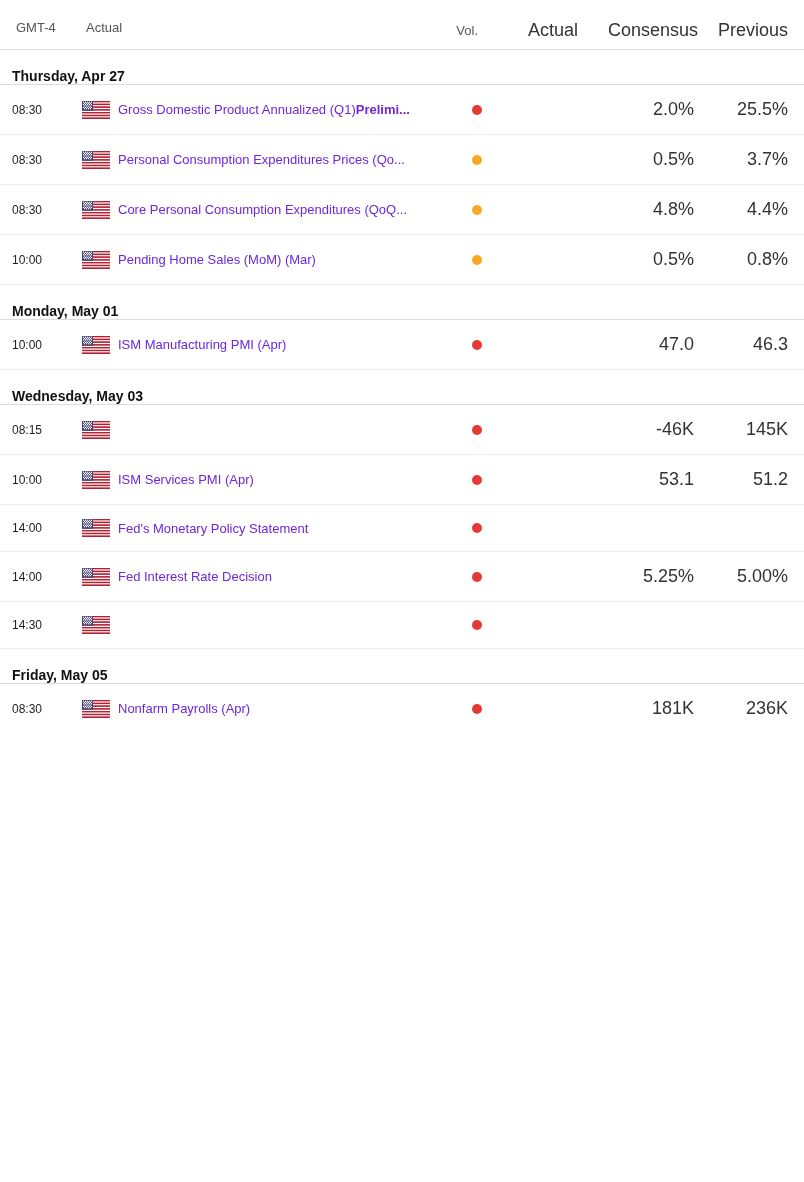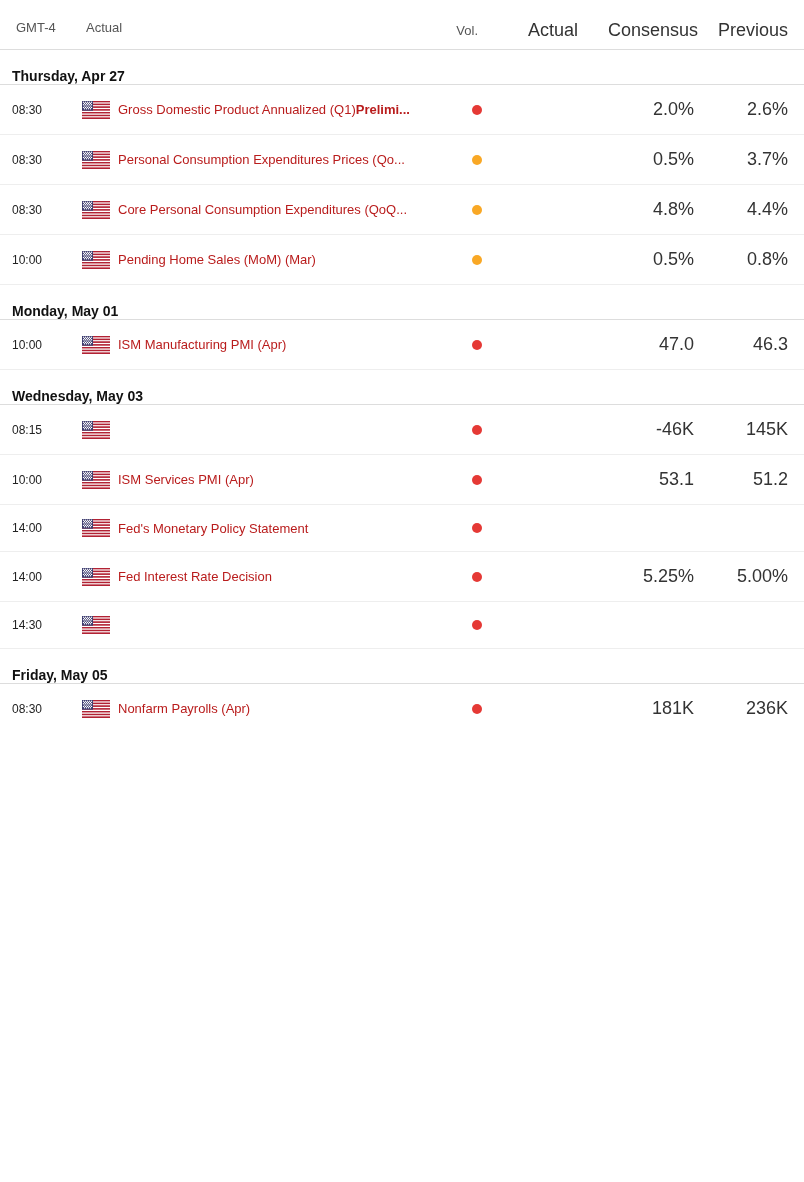"Gross Domestic Product Annualized" .col-event { color: #b91c1c -> #6d28d9 }
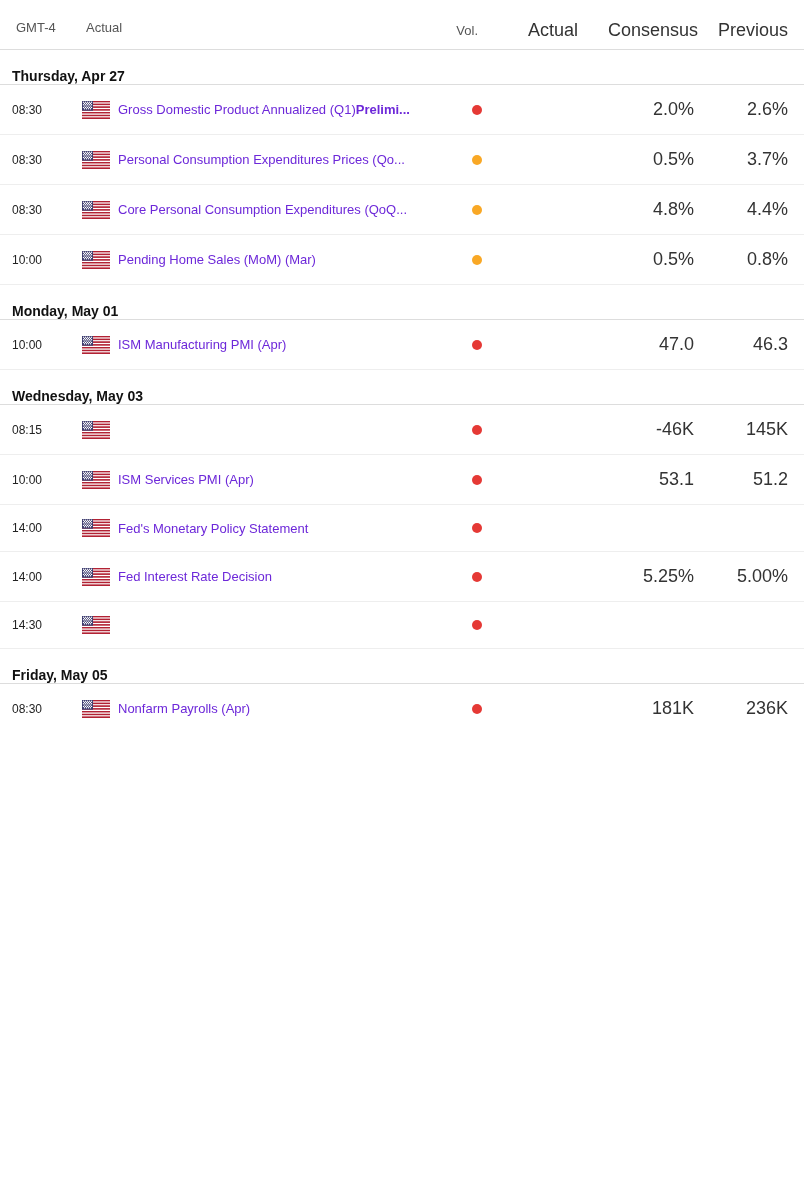"2.6%" div.col-previous { text: 2.6% -> 25.5% }
